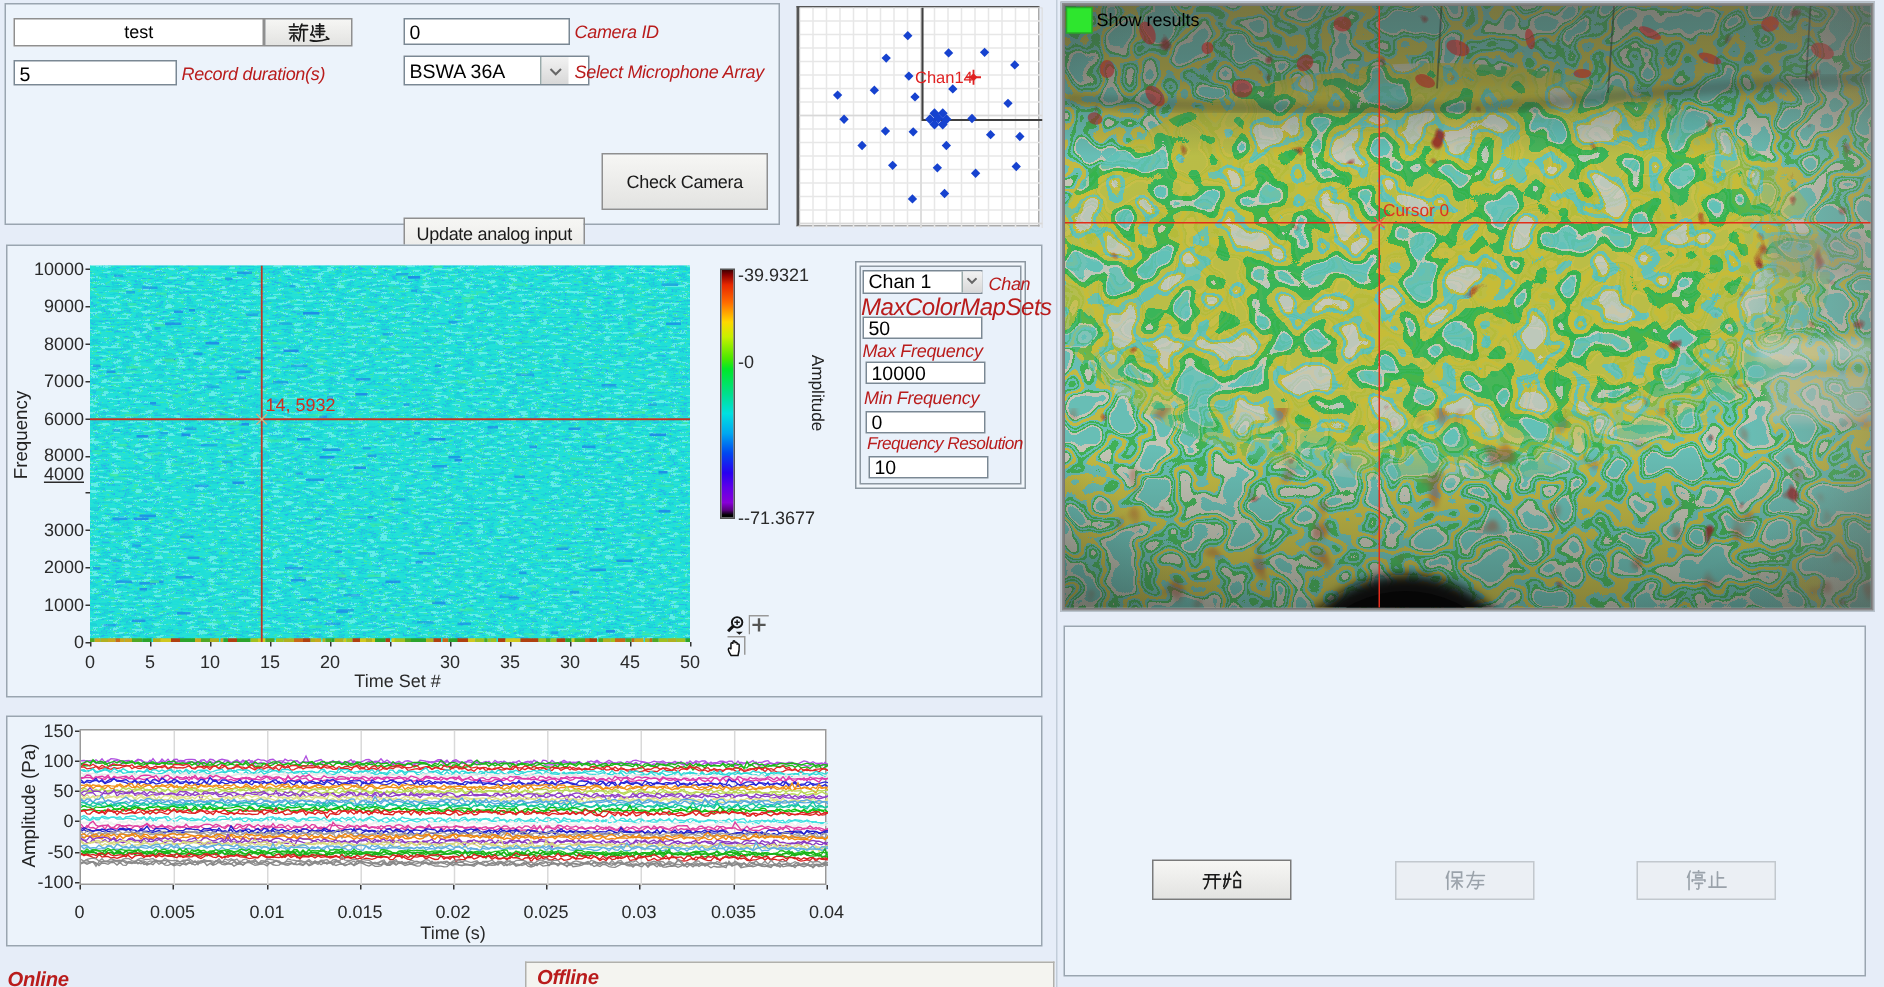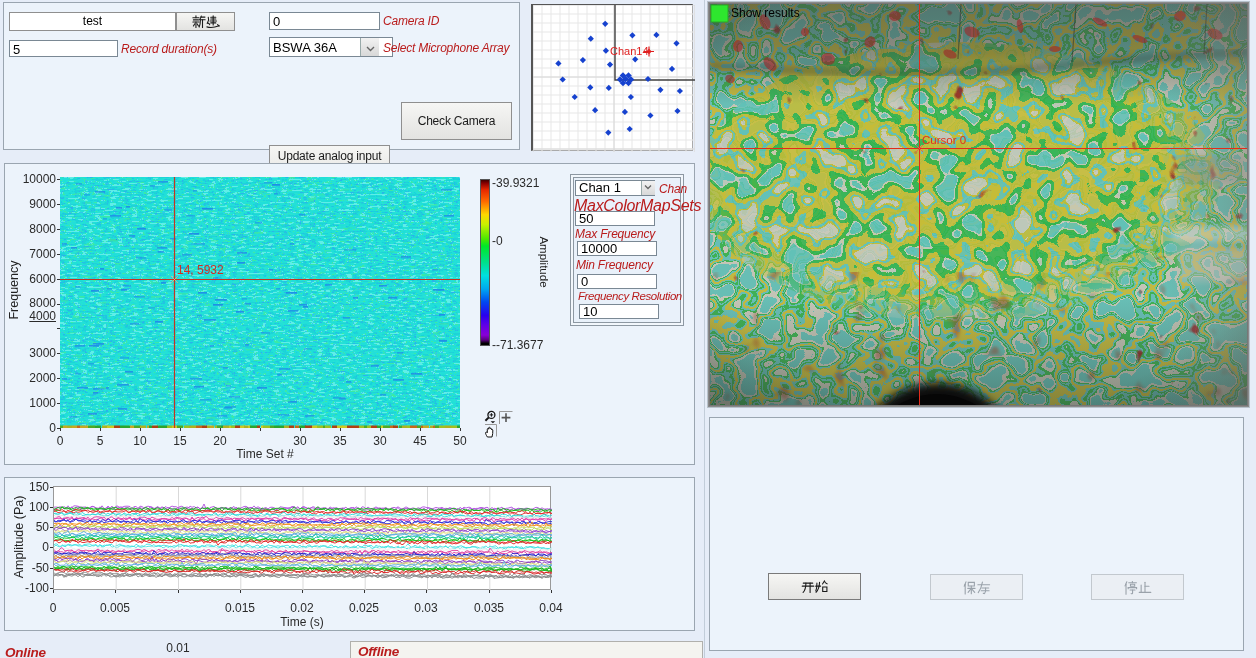"0.01" div.tick { margin-top: 40px -> none }
